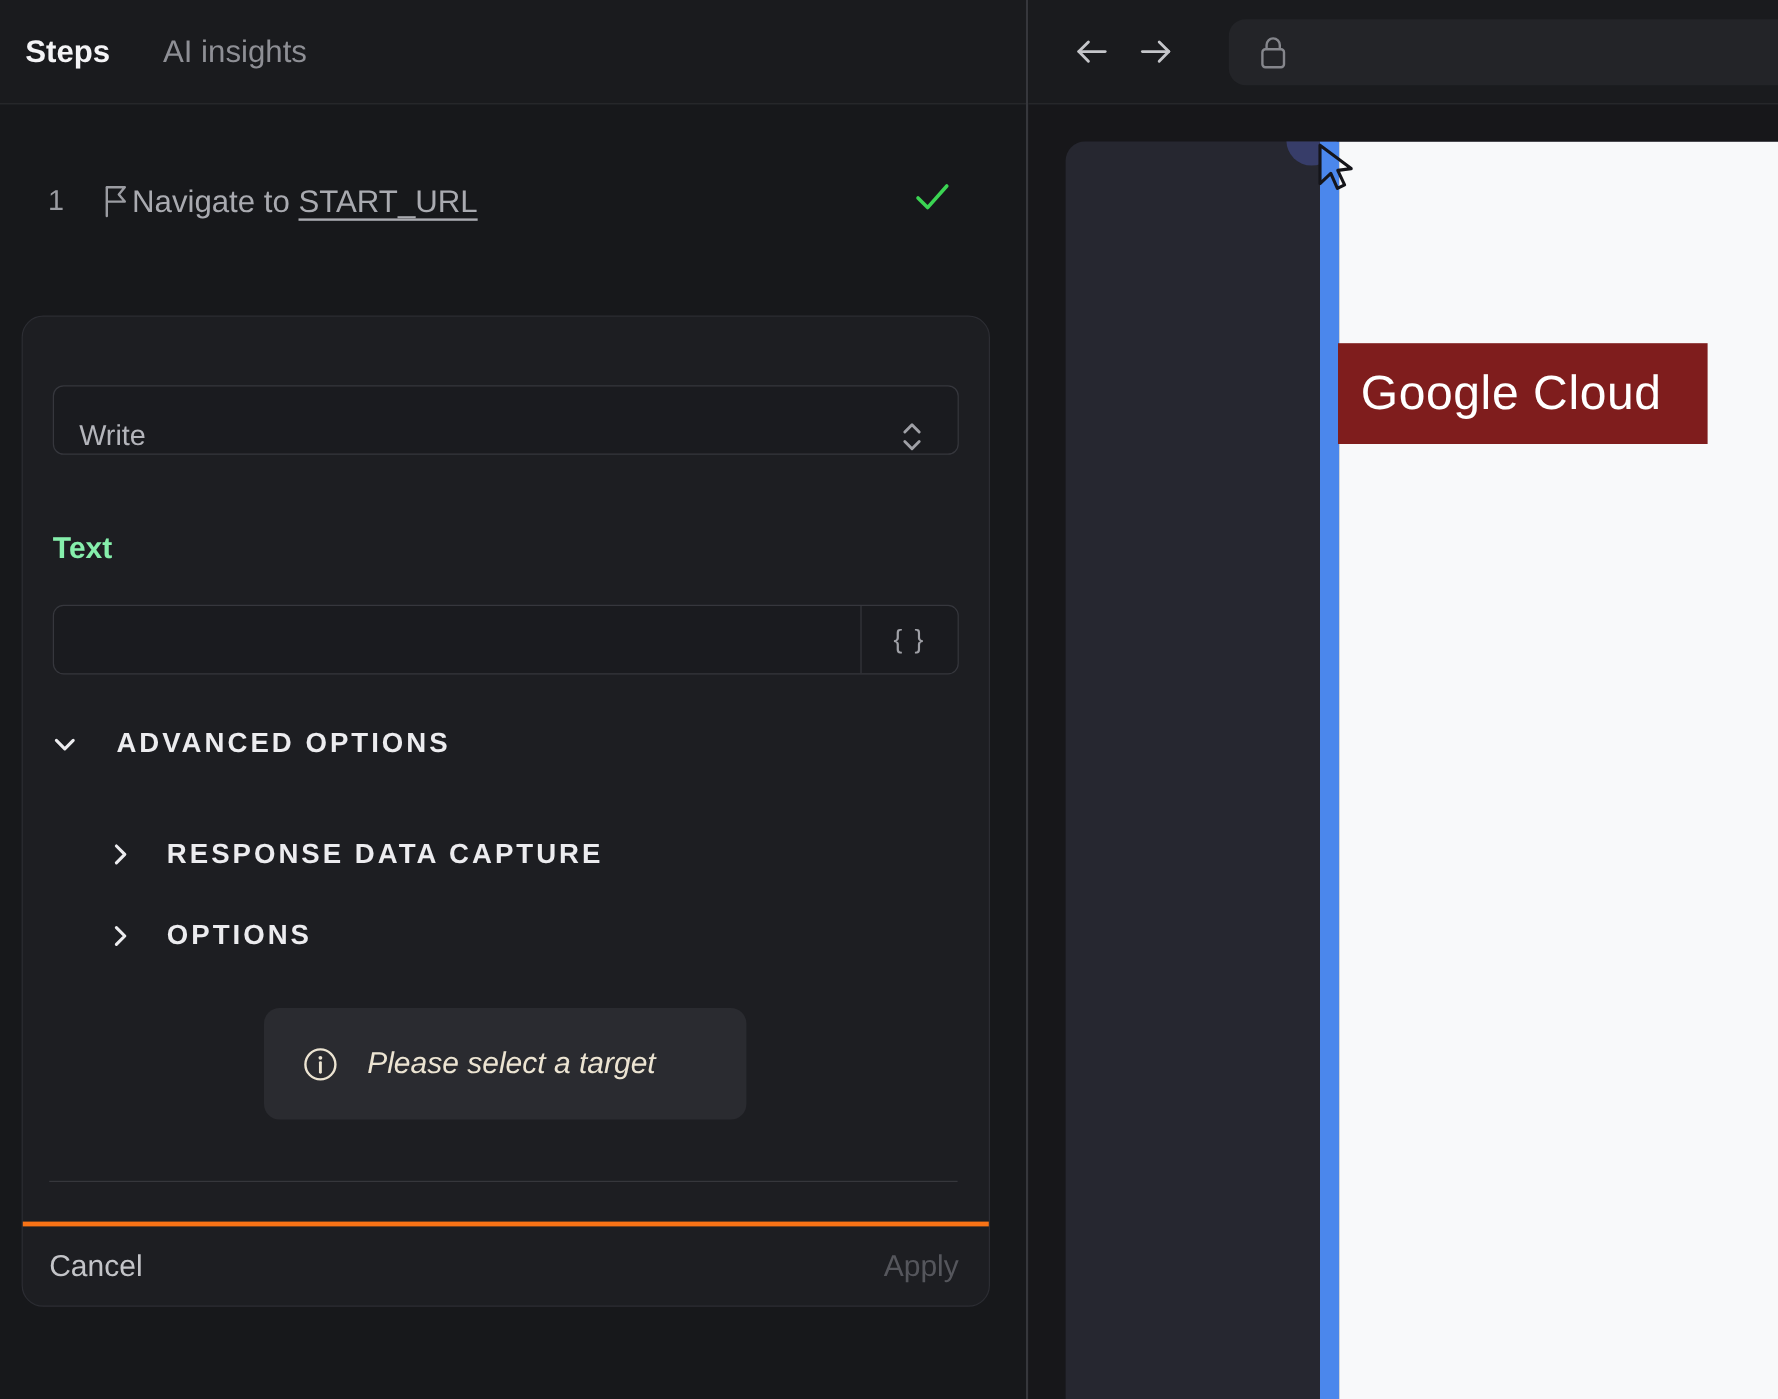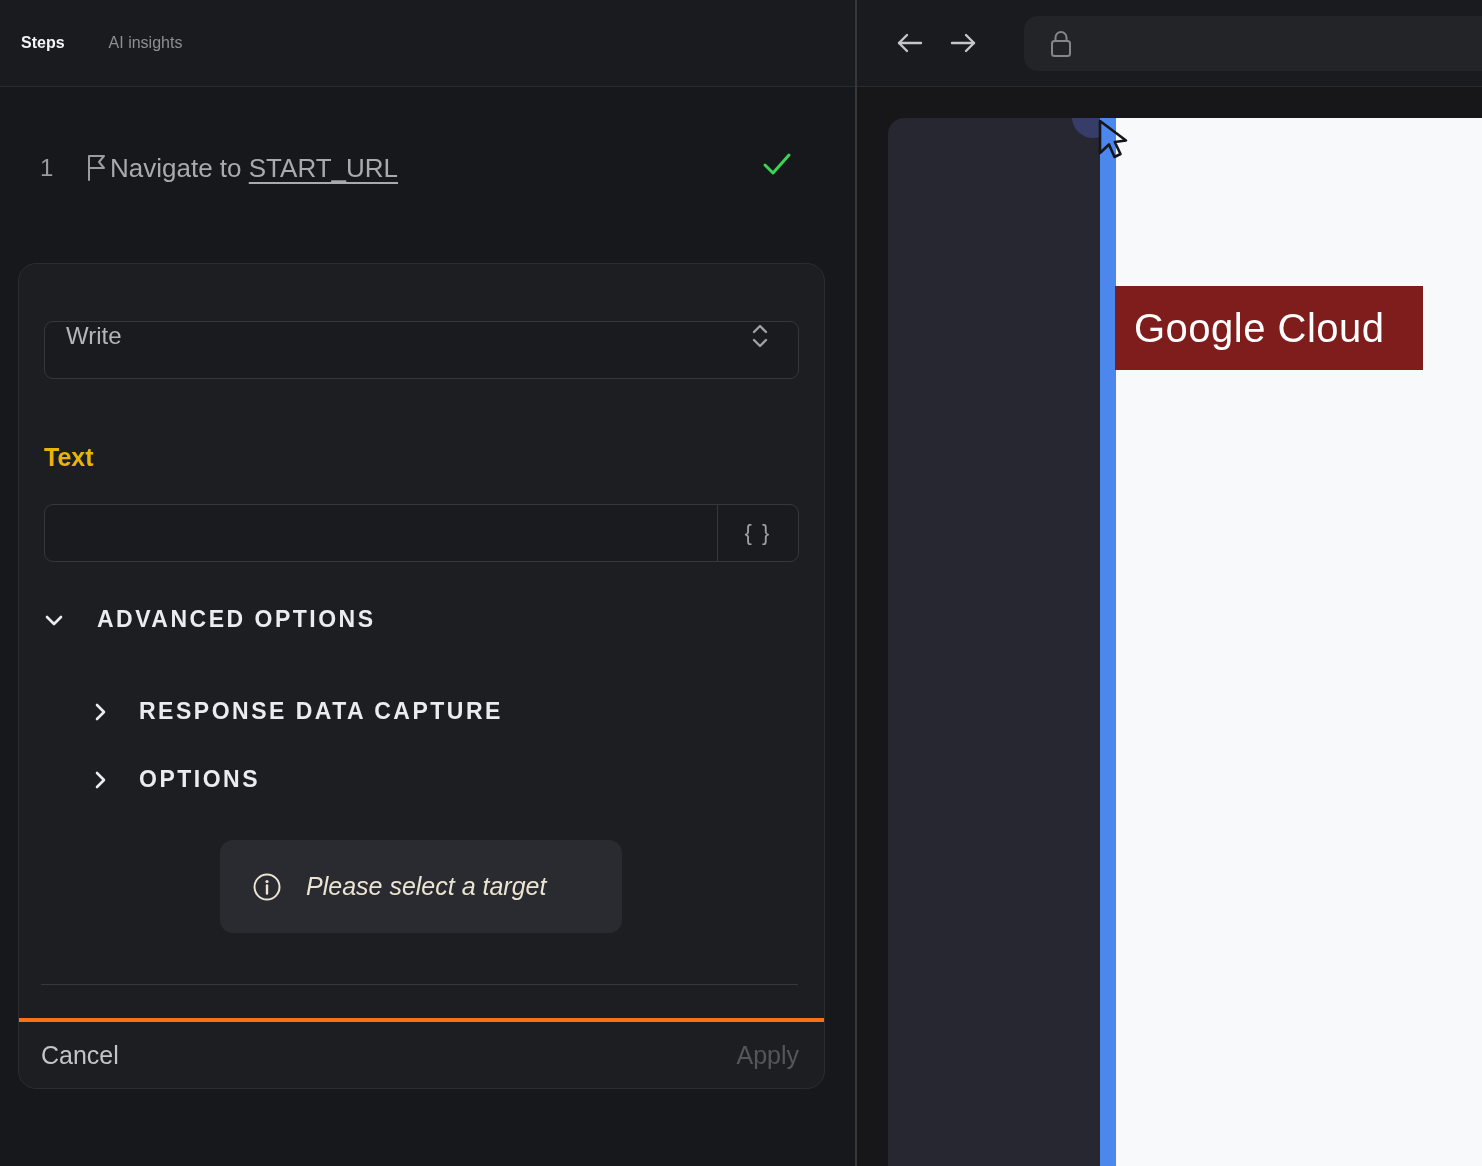"Steps" .tab { font-size: 16px -> 26px }
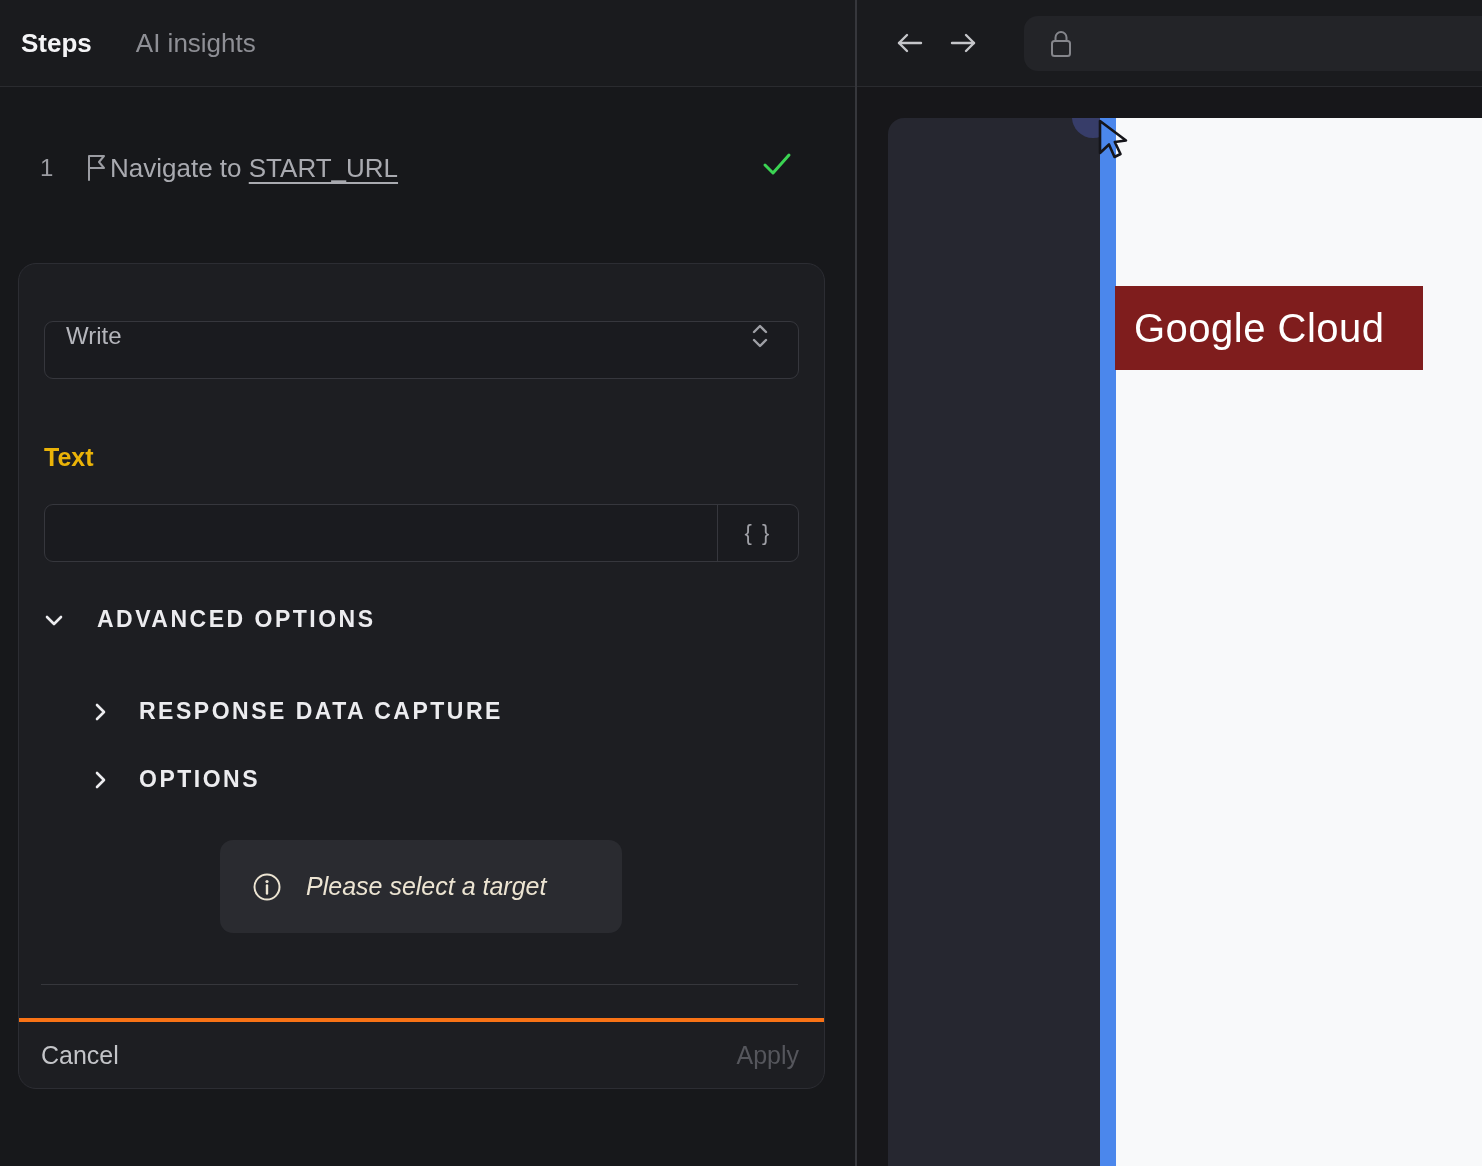"Write" .select-box { align-items: flex-start -> flex-end }
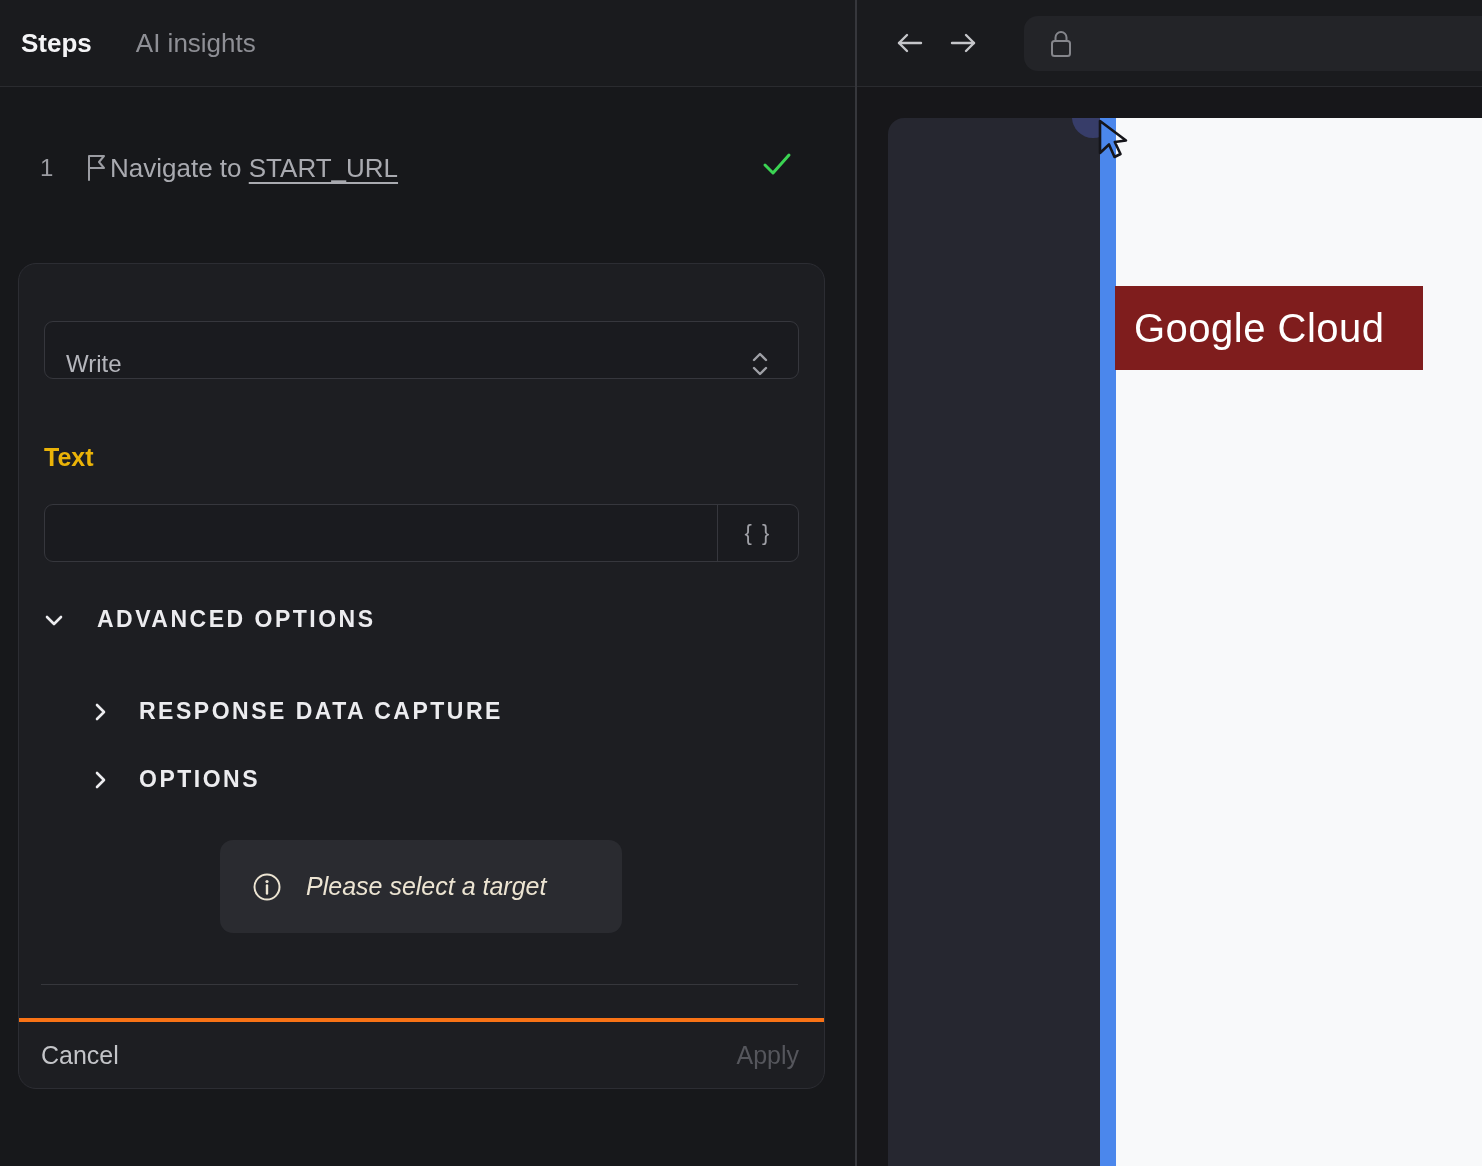"Text" .field-label { color: #eab308 -> #86efac }
